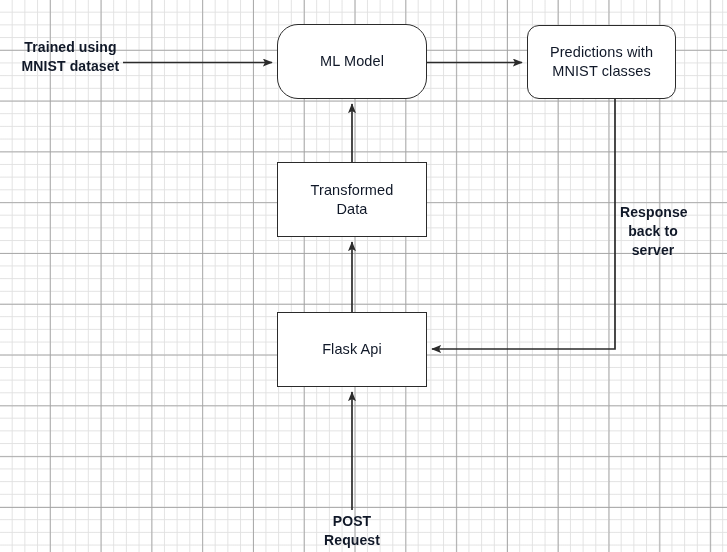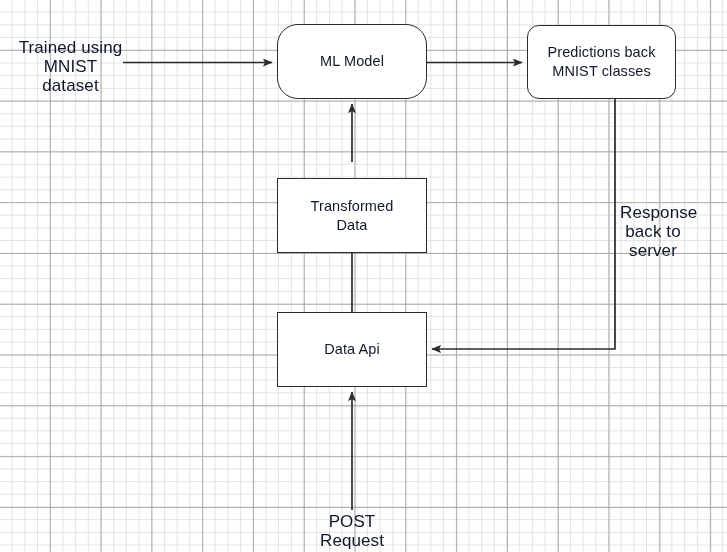"Trained using" .edge-label { font-size: 17px -> 14px; font-weight: none -> bold }
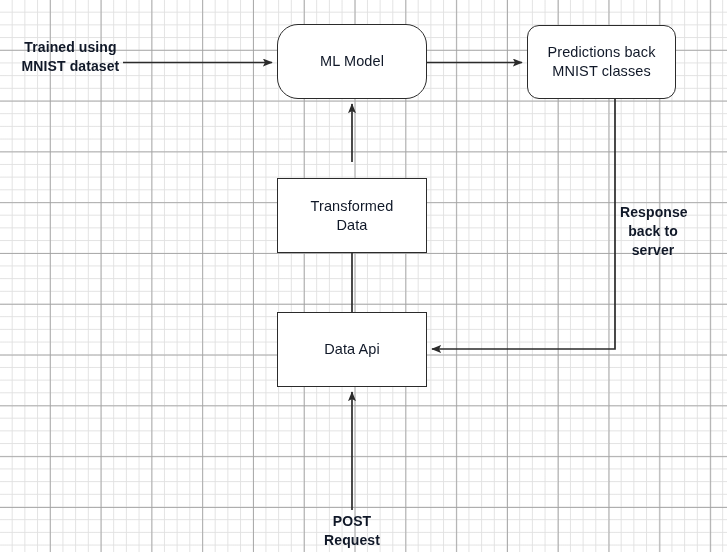"Predictions back" span.node-label { text: back -> with }
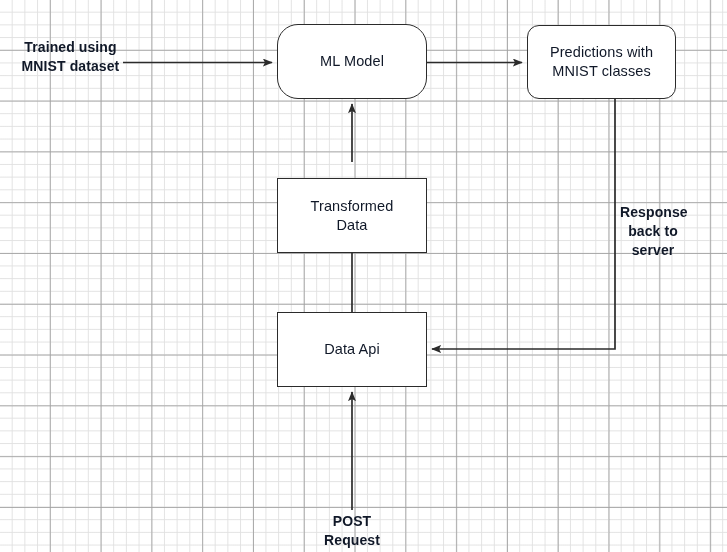"Transformed" div.node { margin-top: 16px -> none }
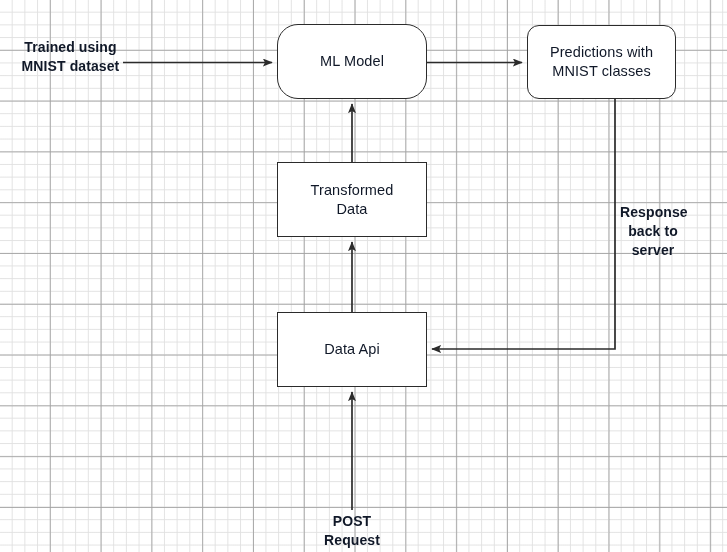"Data Api" span.node-label { text: Data -> Flask }
